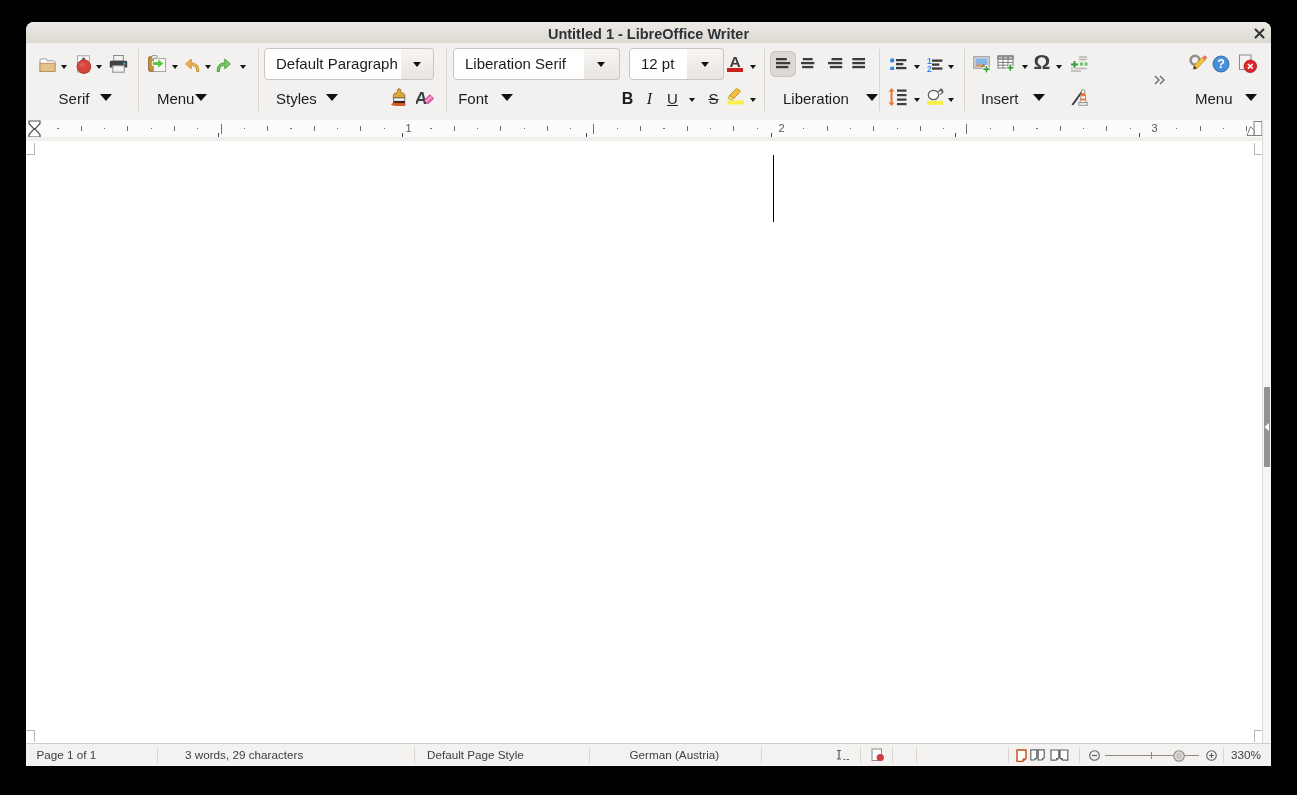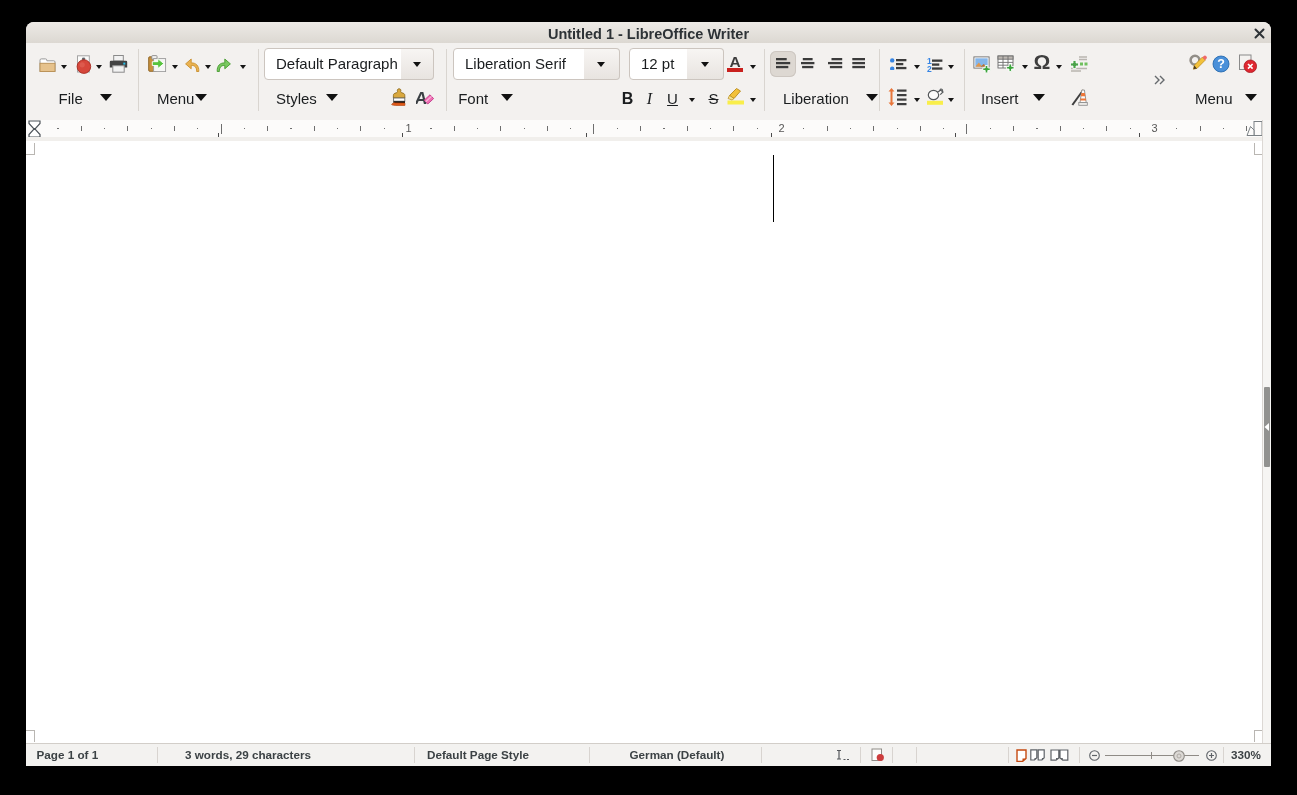"File" div.lbl { text: File -> Serif }
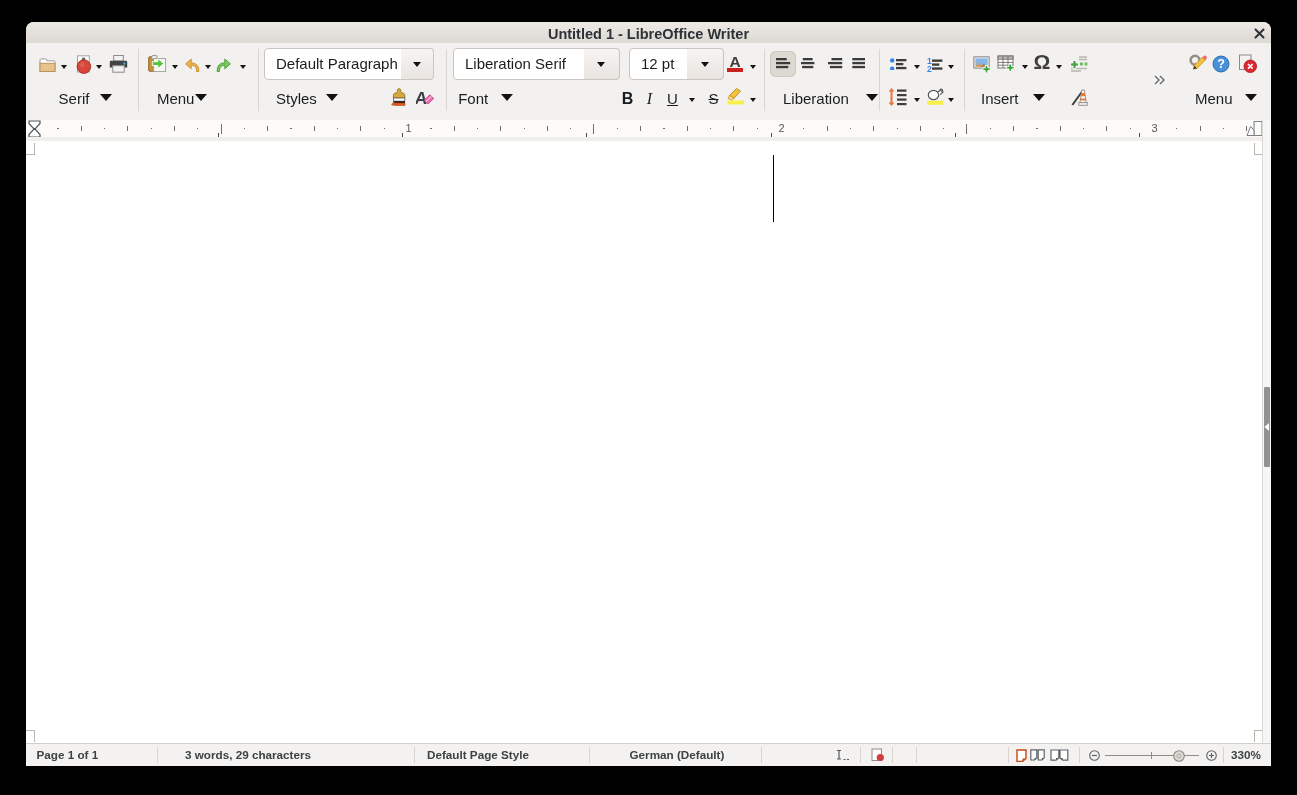"Page 1 of 1" .st { font-weight: bold -> none }
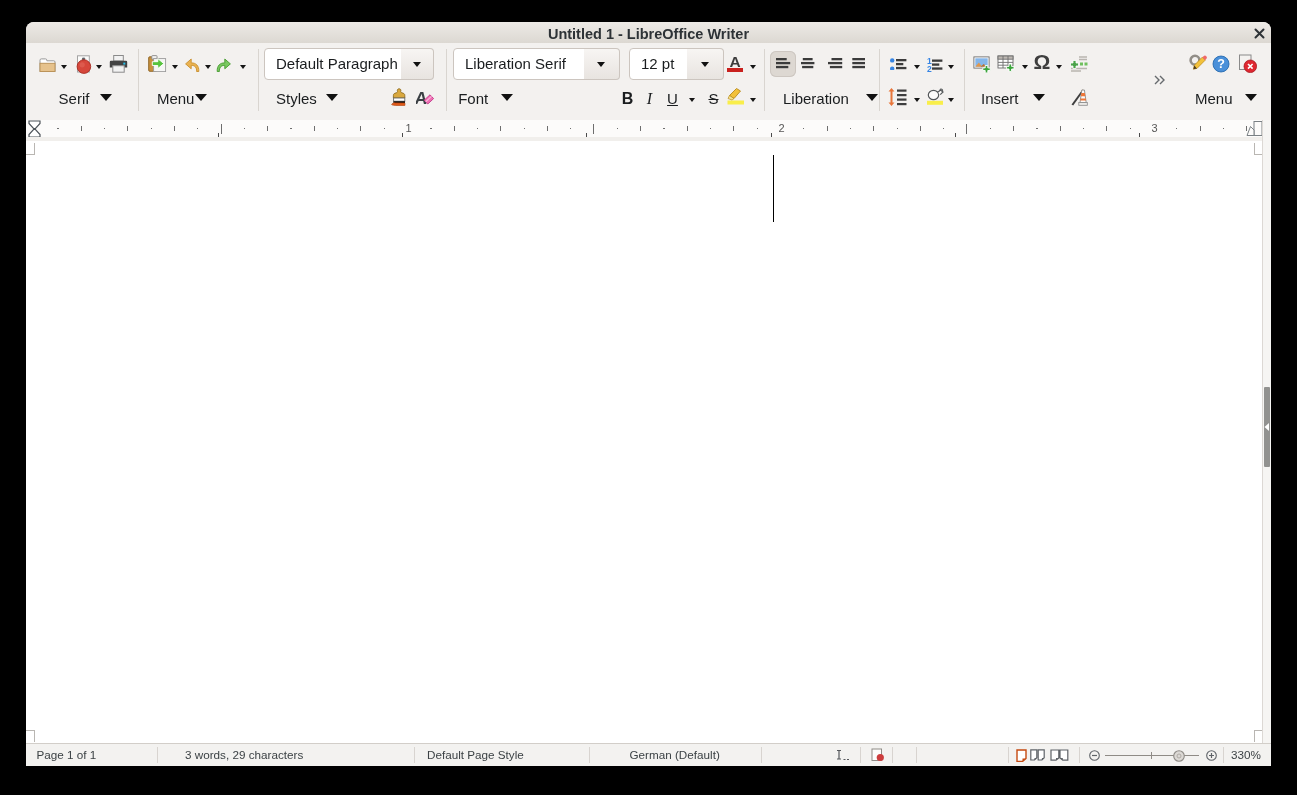"German (Default)" div.st { text: Default -> Austria }
